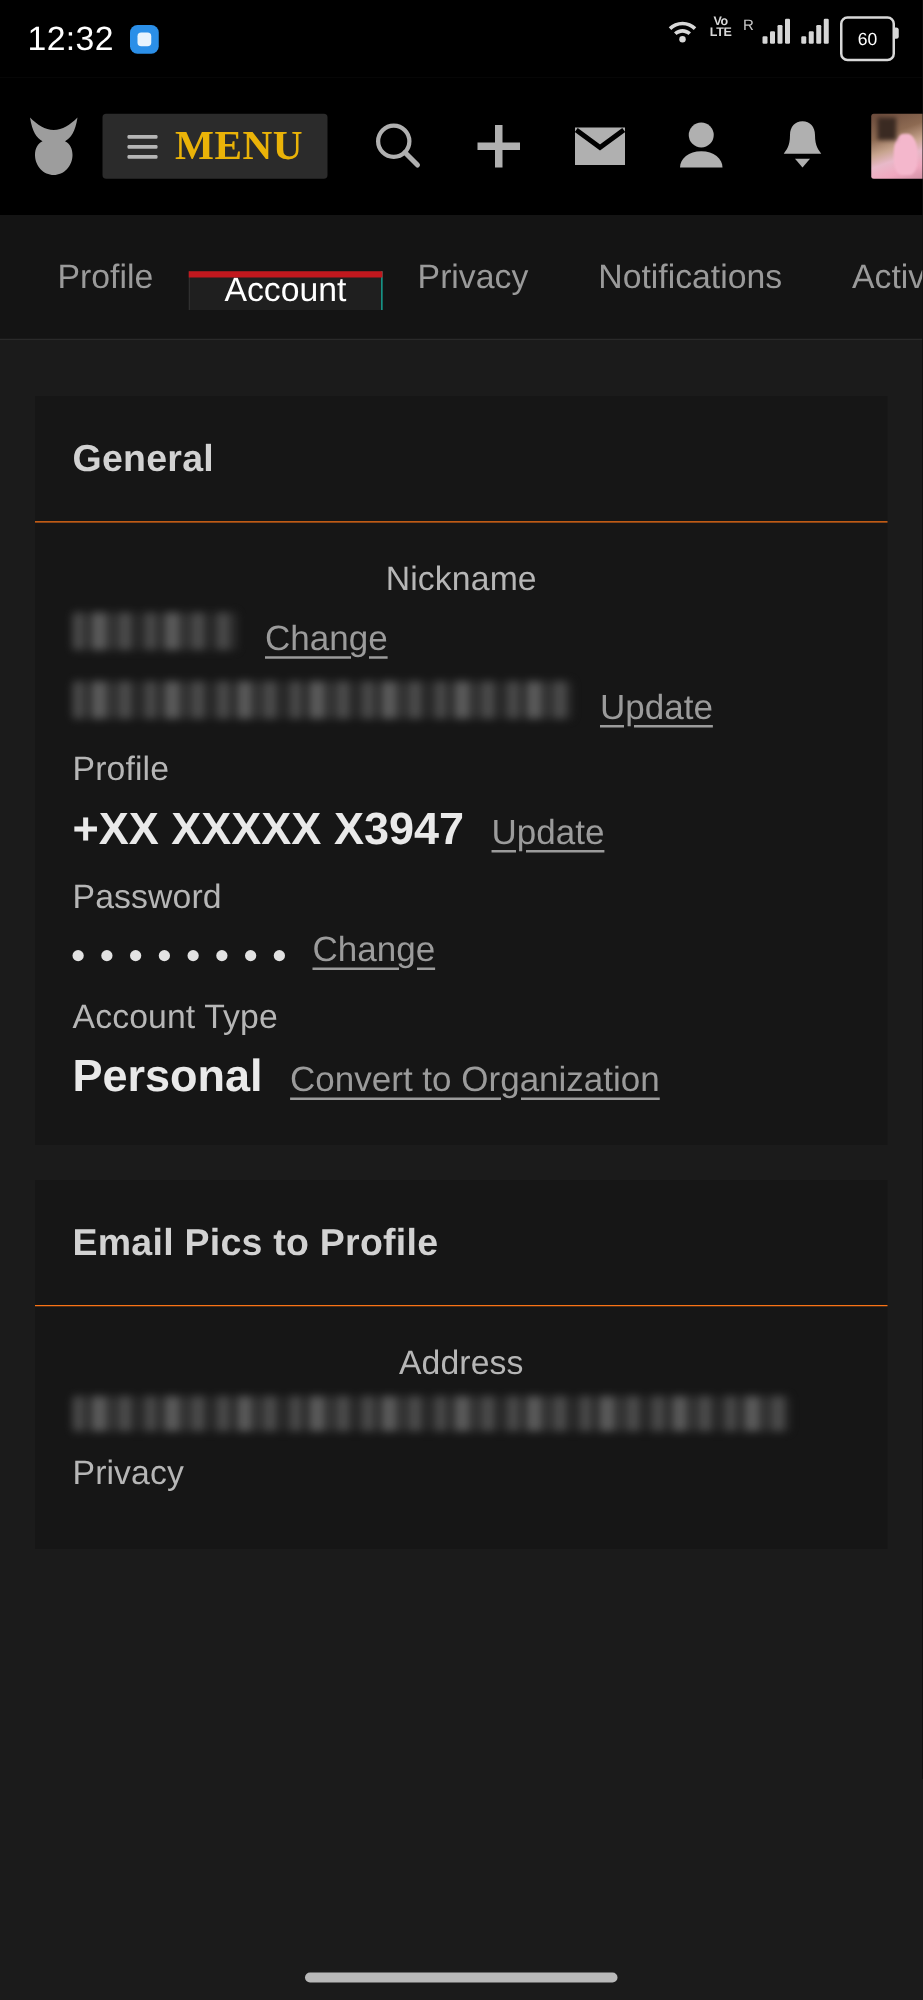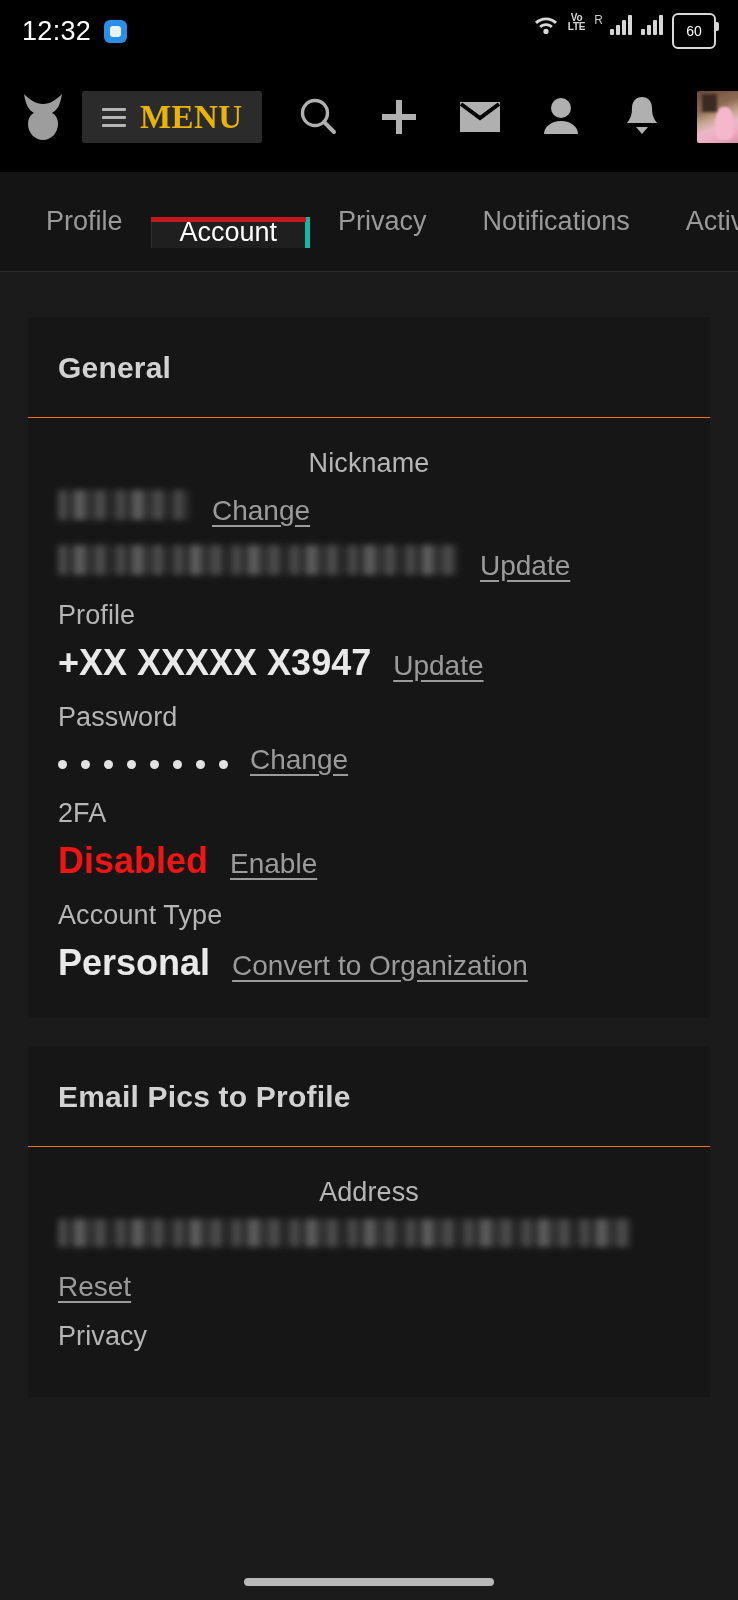"Account" .tab.active { border-right: 5px solid #14b8a6 -> 1px solid #14b8a6 }
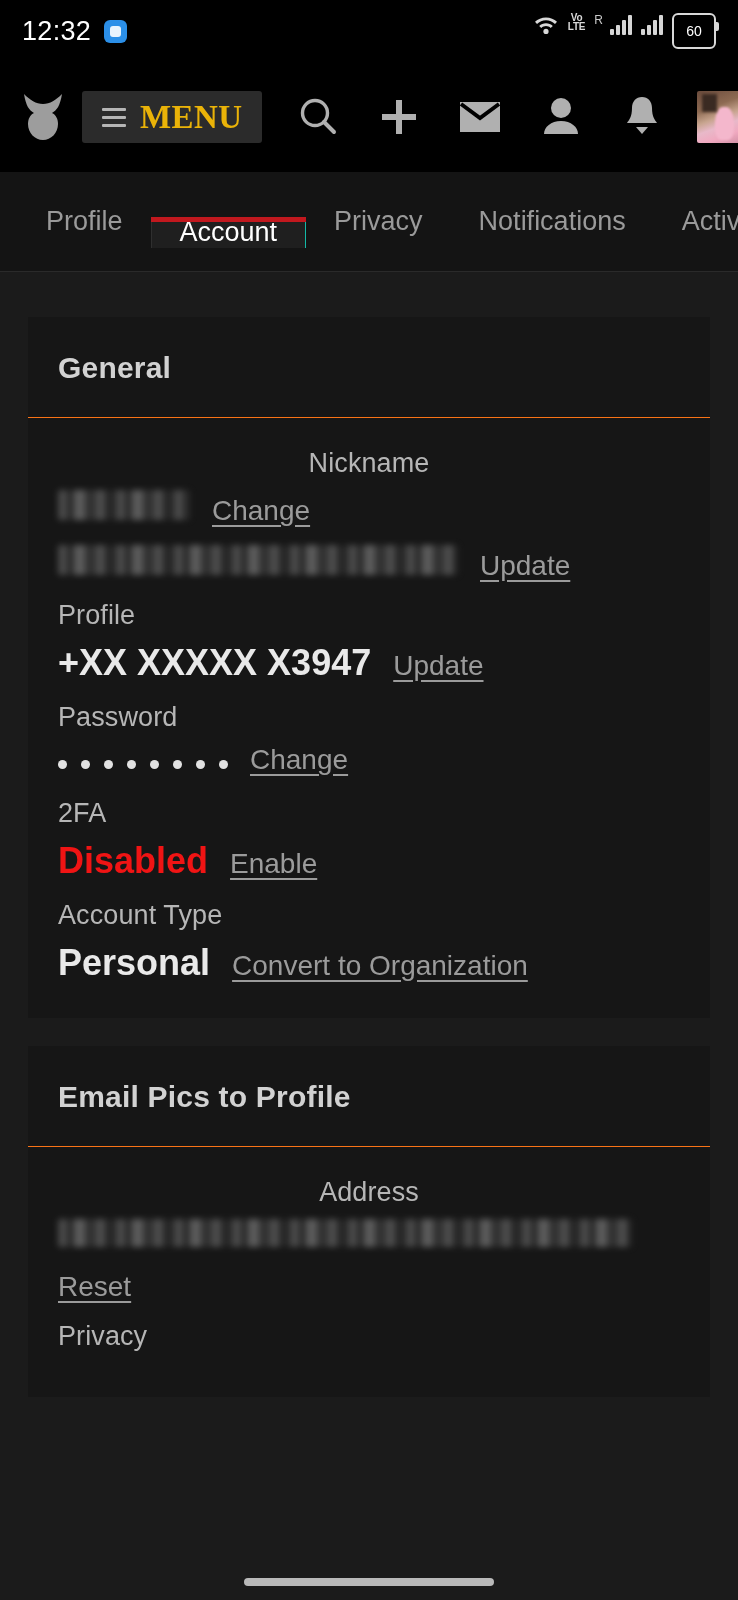"2FA" div.field { html: <div> <div>2FA</div> <div> <span>Disabled</span> <span>Enable</span> </div> </div> -> none }
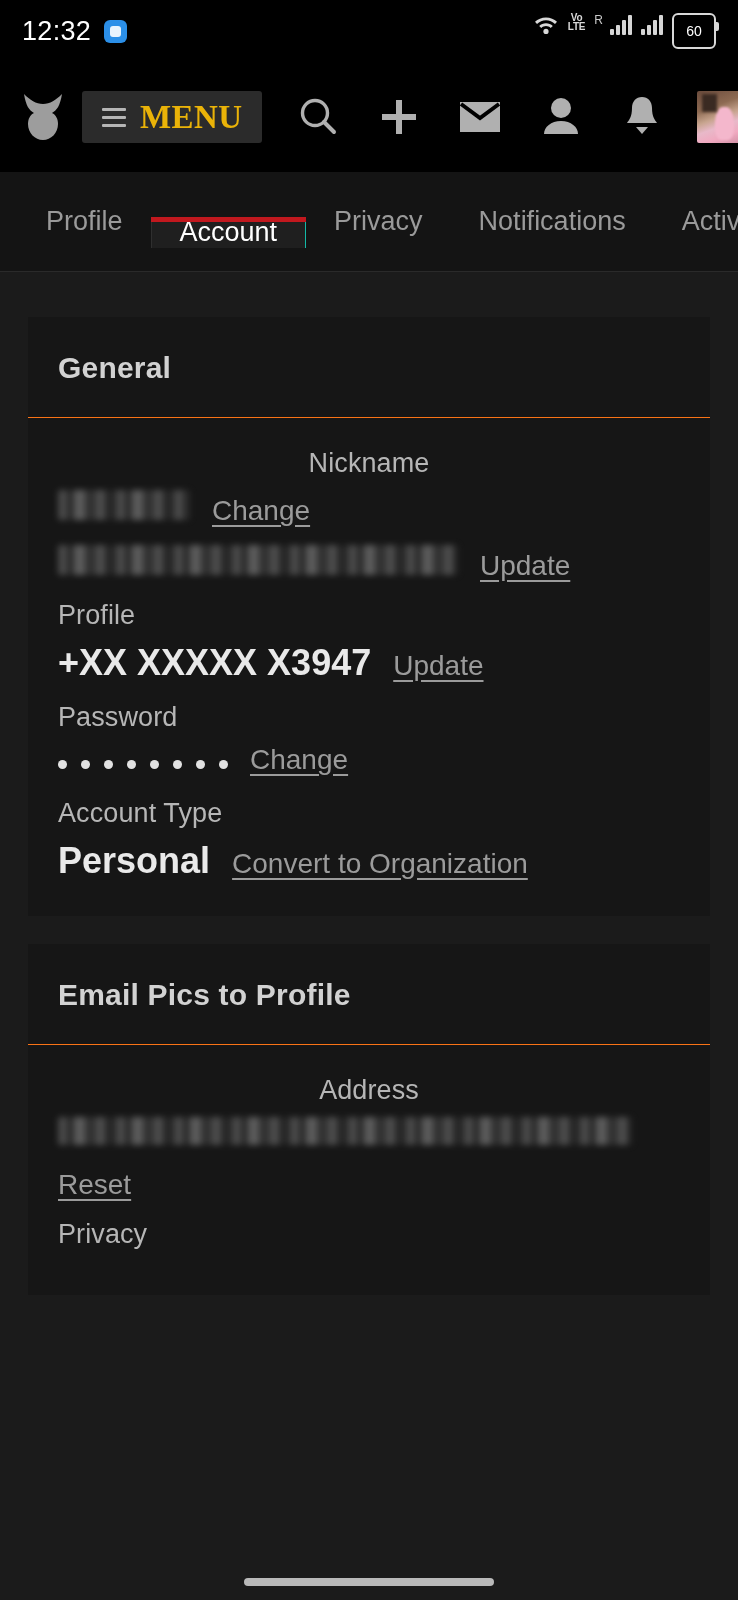"Reset" div.field-row { html: <div> <span>Reset</span> </div> -> none }
